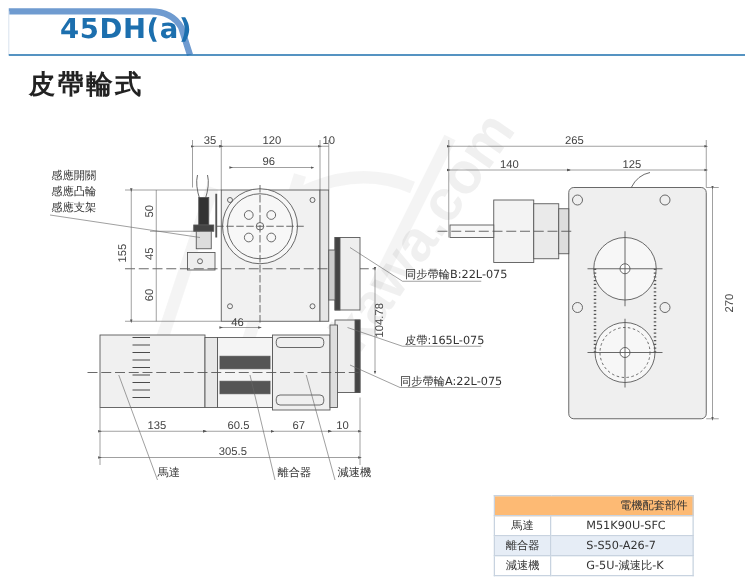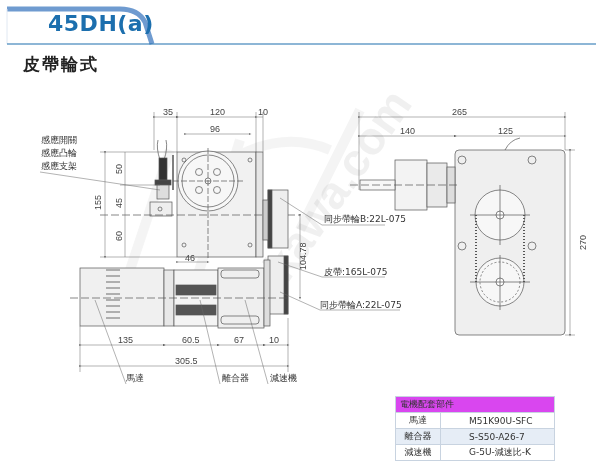"皮帶輪式" .subtitle { font-size: 17px -> 21px }
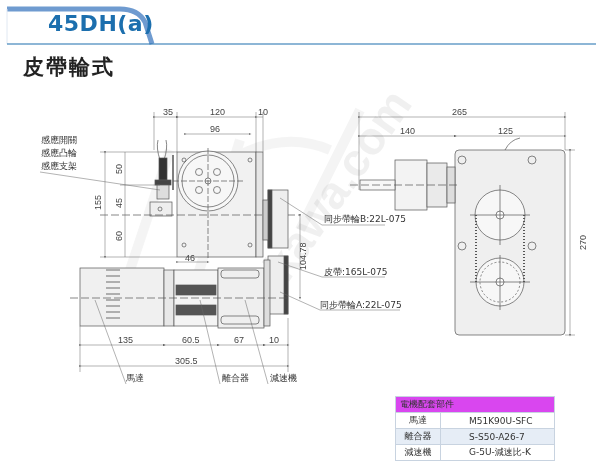"電機配套部件" .table th { background: #d946ef -> #fdba74; text-align: left -> right }
